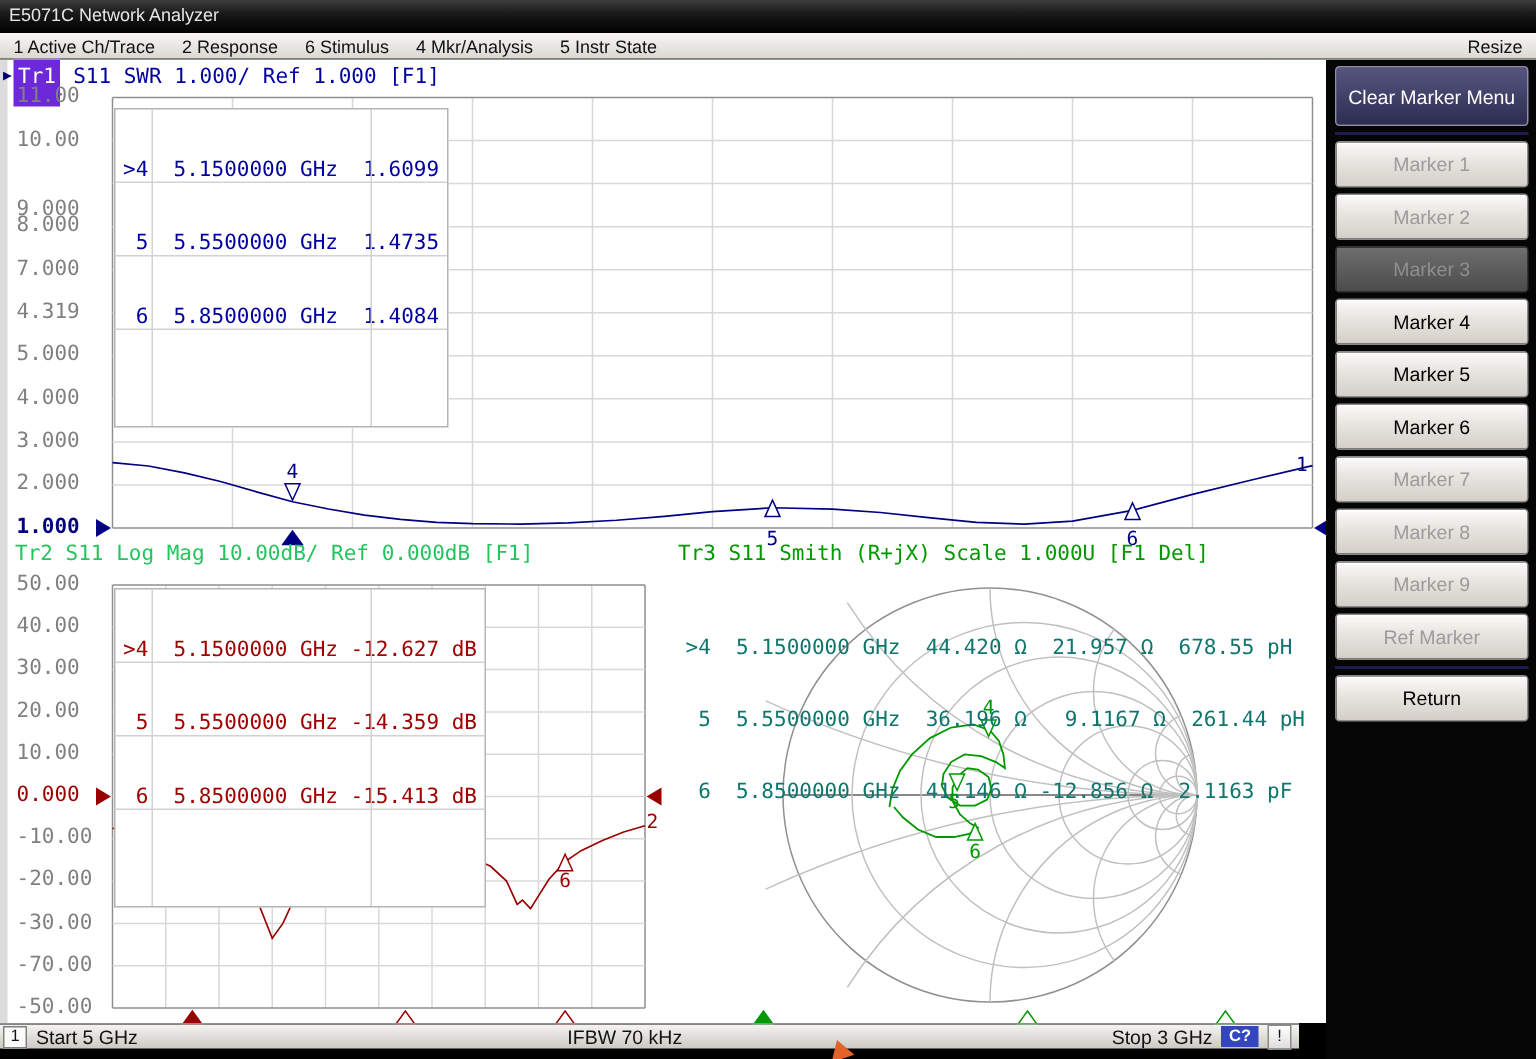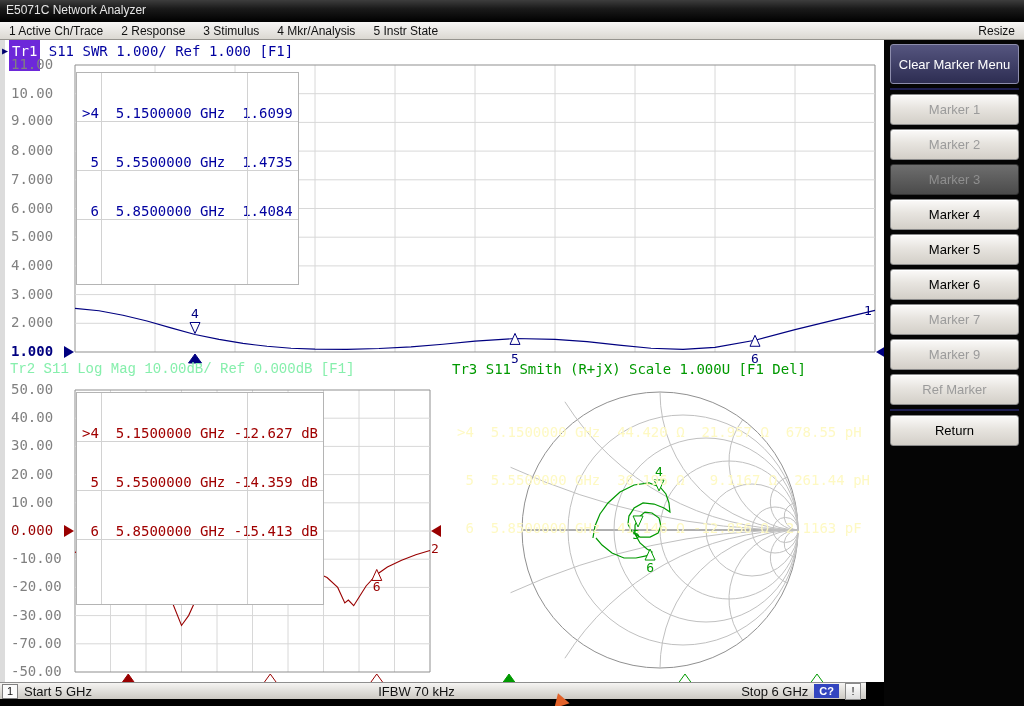"3 Stimulus" span.mi { text: 3 -> 6 }
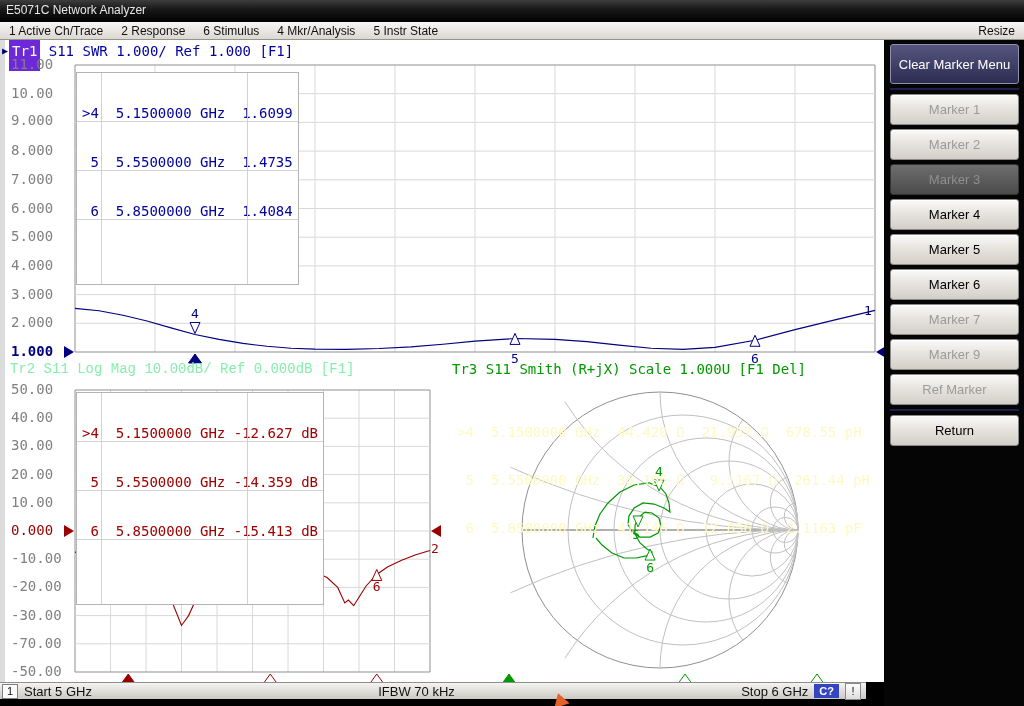"9.000" div.ytick { top: 112px -> 131px }
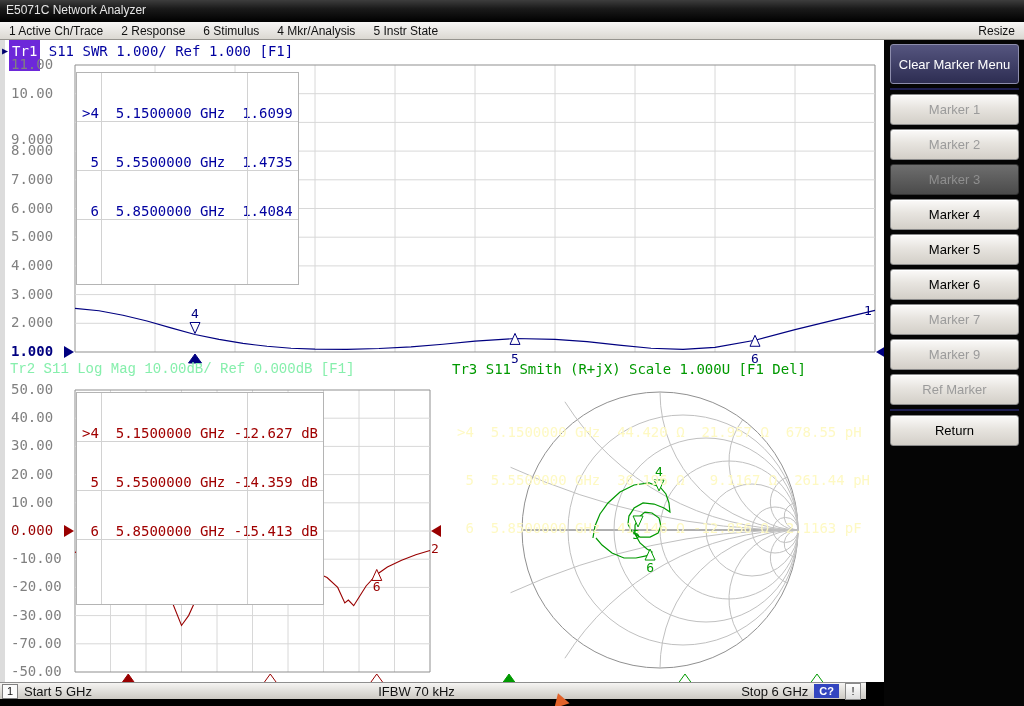"6.000" div.ytick { text: 6.000 -> 4.319 }
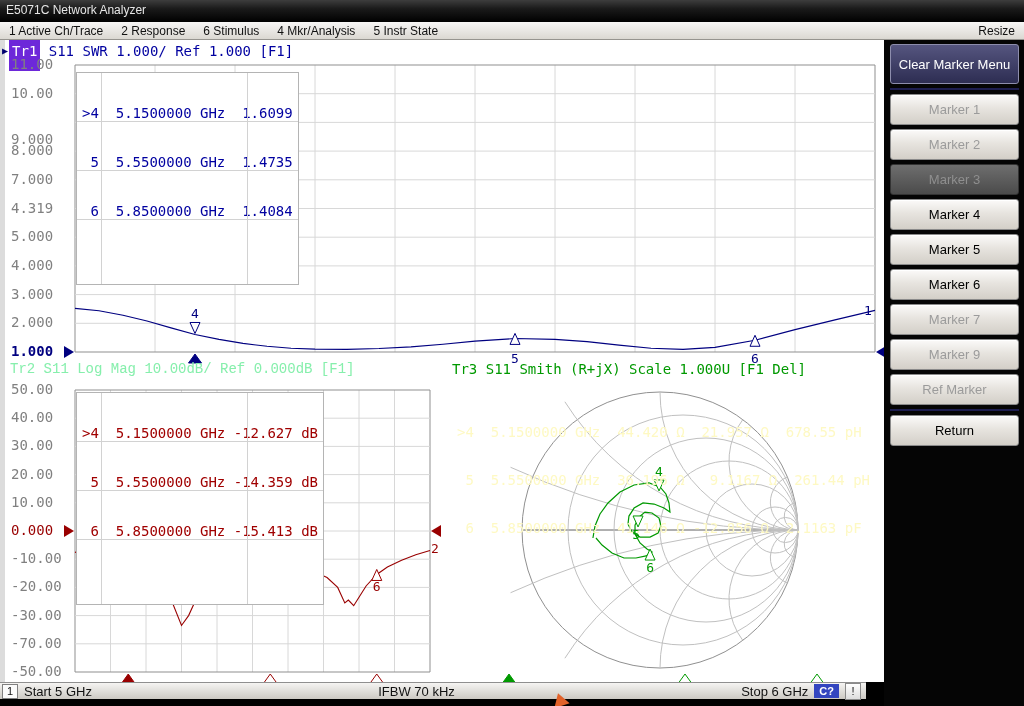"Marker 8" div.sk { html: none -> <div>Marker 8</div> }
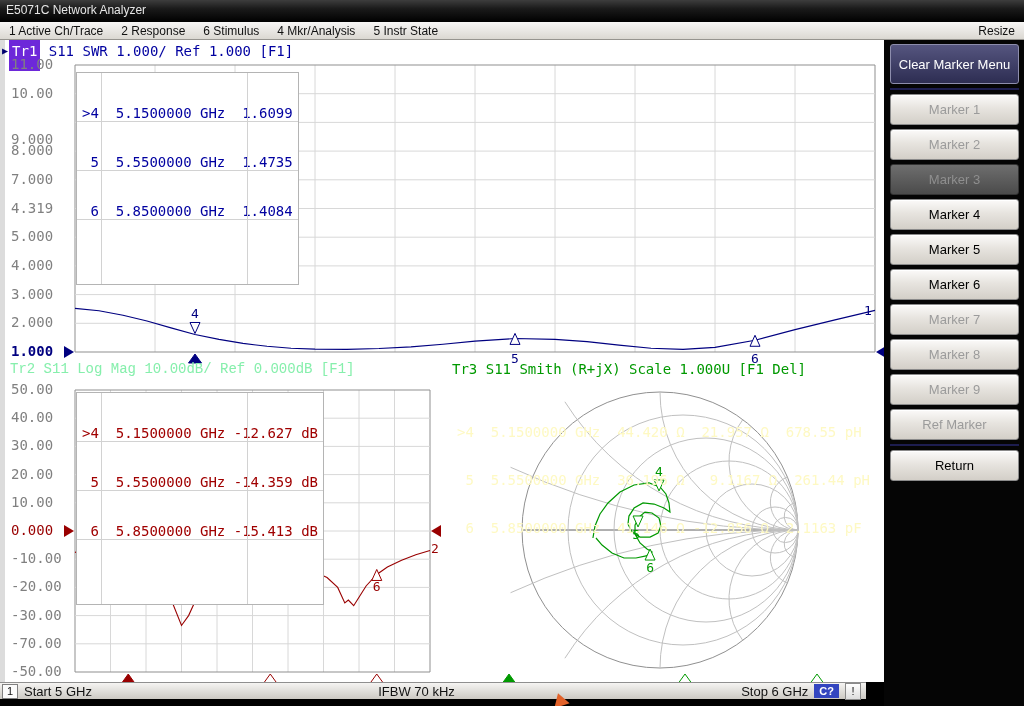"Tr2 S11 Log Mag 10.00dB/" .tr2title { color: #86efac -> #22c55e; font-family: Liberation Mono, monospace -> none }
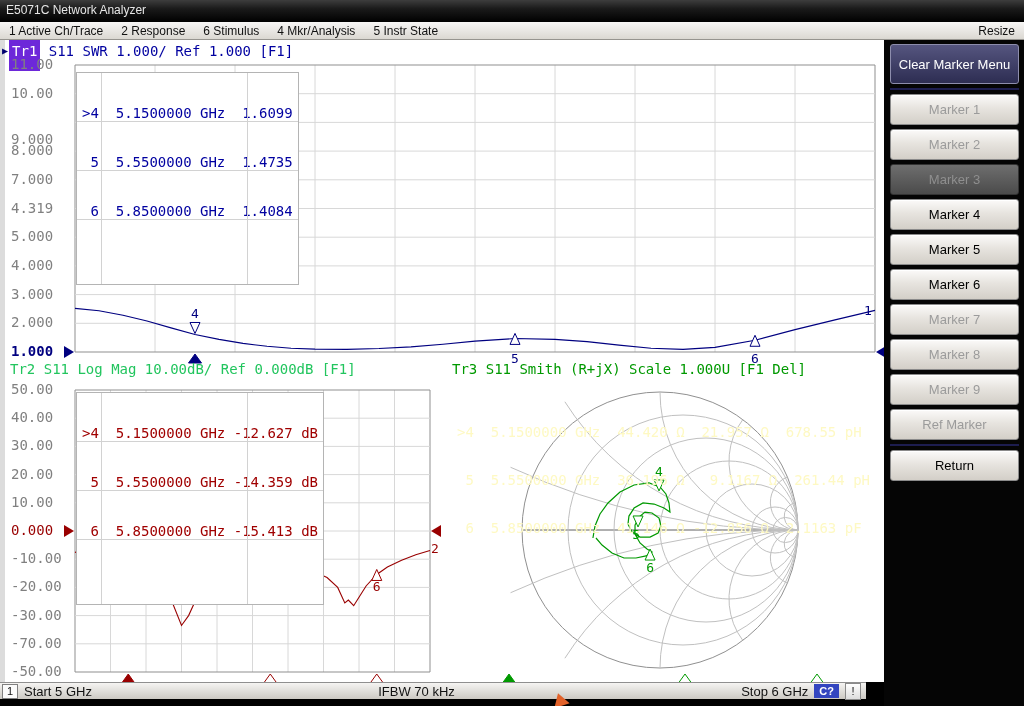">4 5.1500000 GHz 44.420 Ω" #t3 { color: #fef9c3 -> #0f766e }
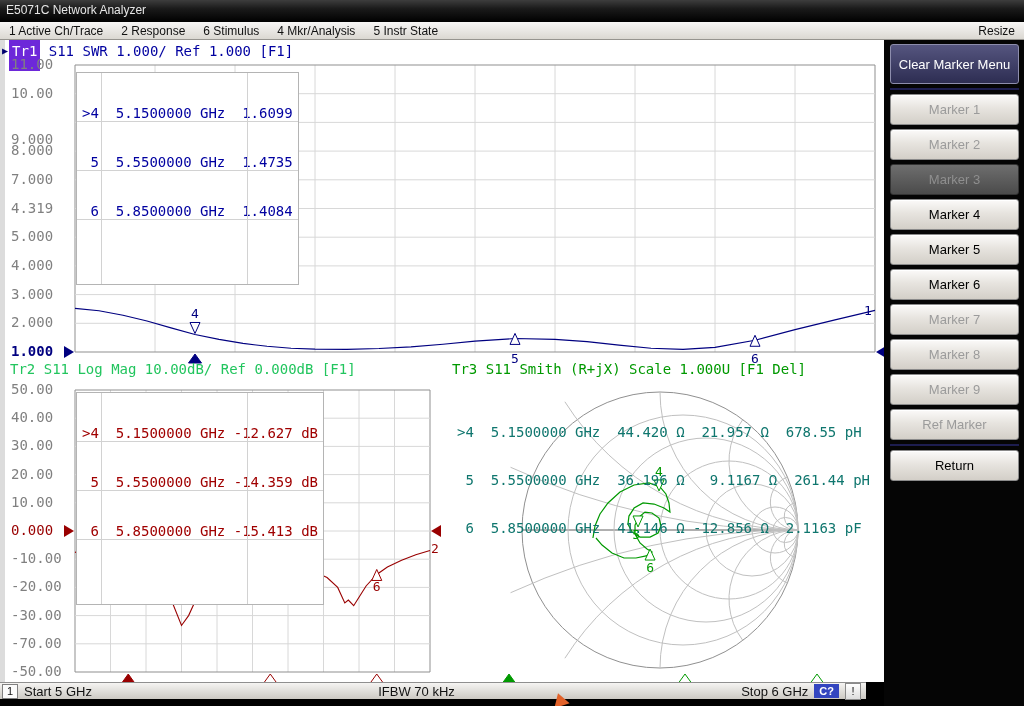"Stop 6 GHz" span { text: 6 -> 3 }
